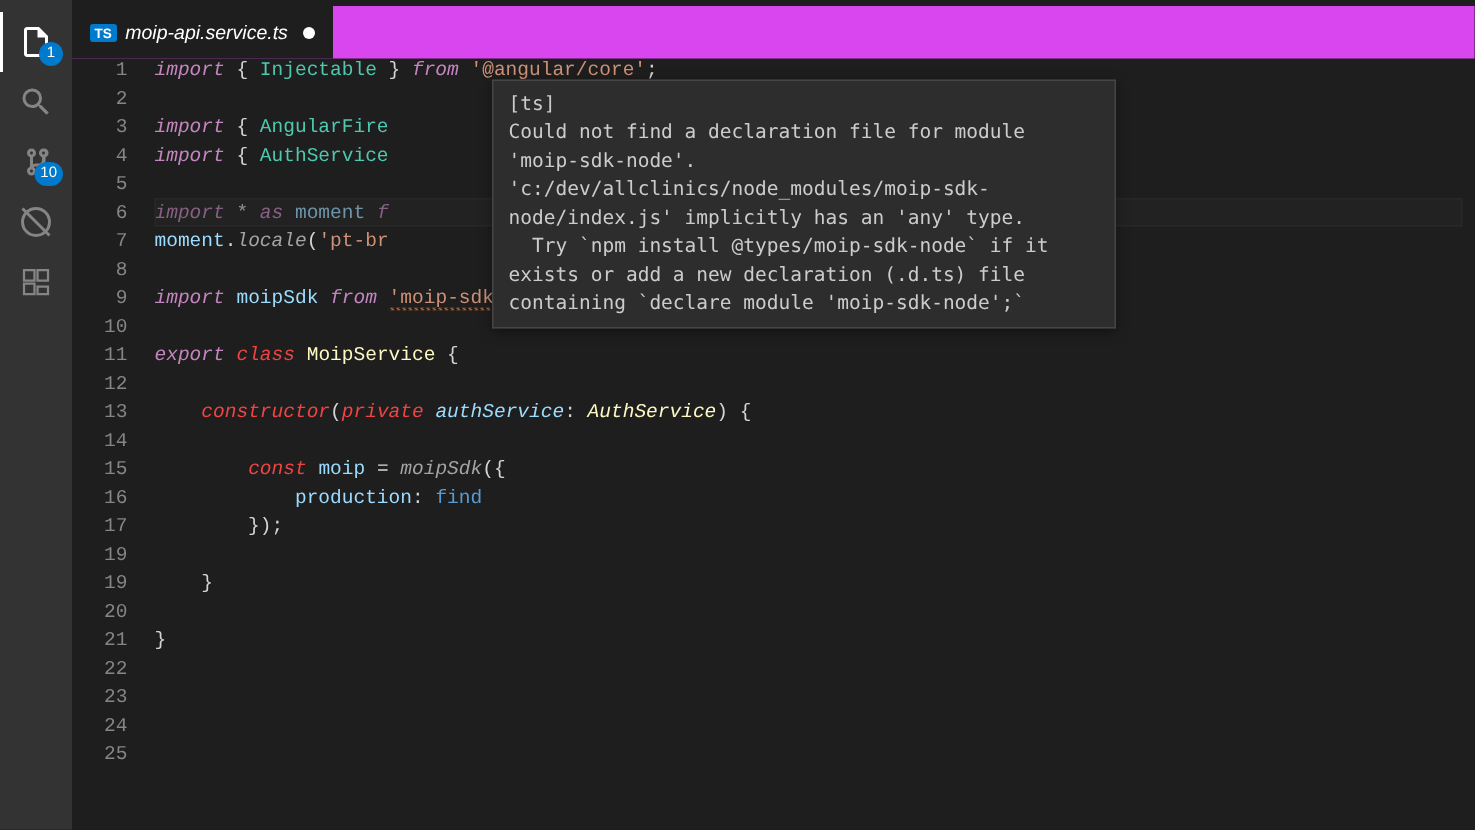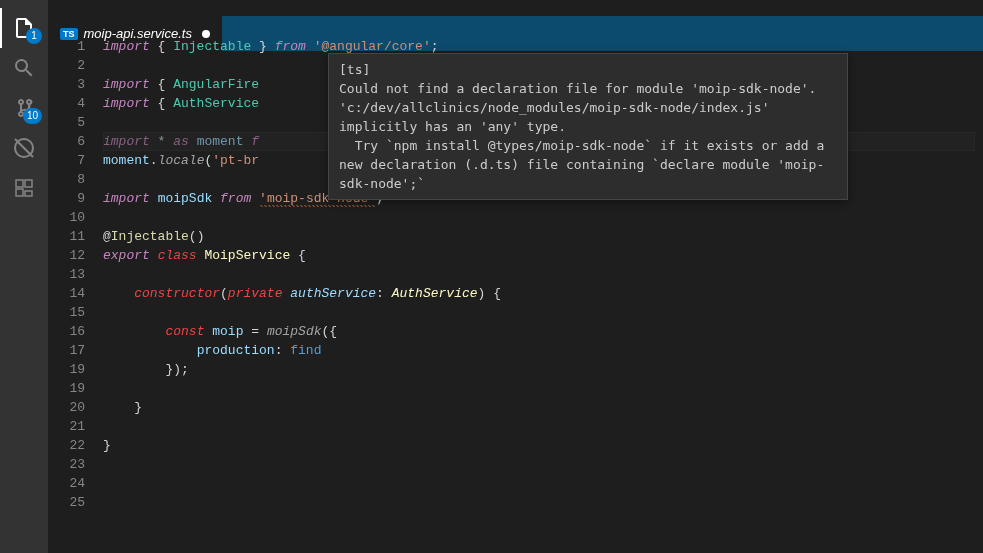"TS" .tabs-row { background: #0c4a6e -> #d946ef; top: 16px -> 4px }
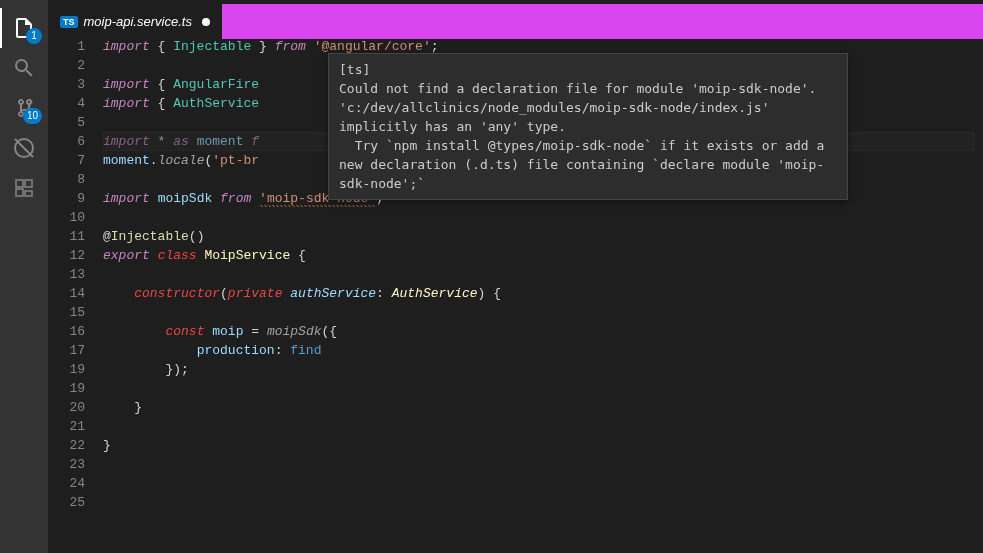"[ts]" .hover-tip { width: 520px -> 416px }
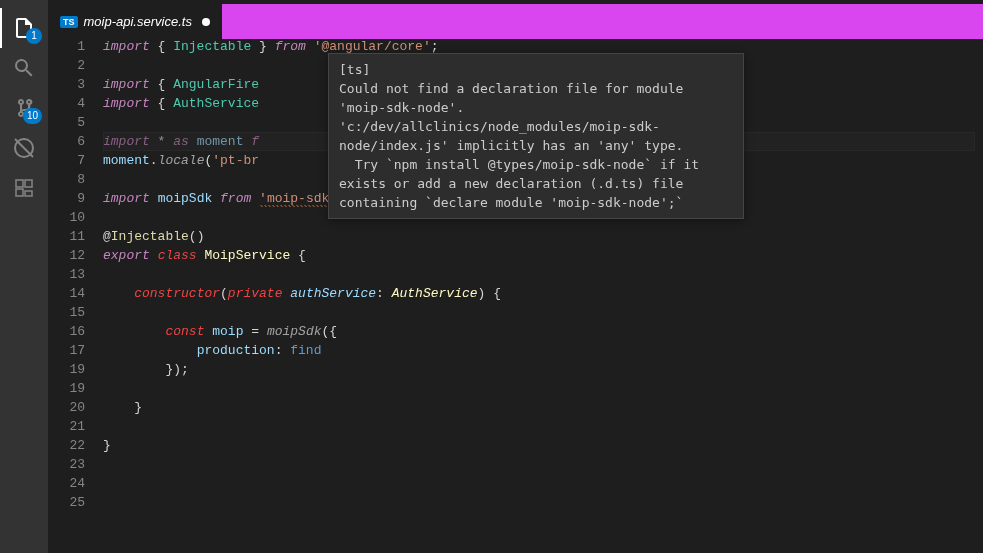"@Injectable()" div.line { html: <div><span>@</span><span>Injectable</span><span>()</span></div> -> none }
